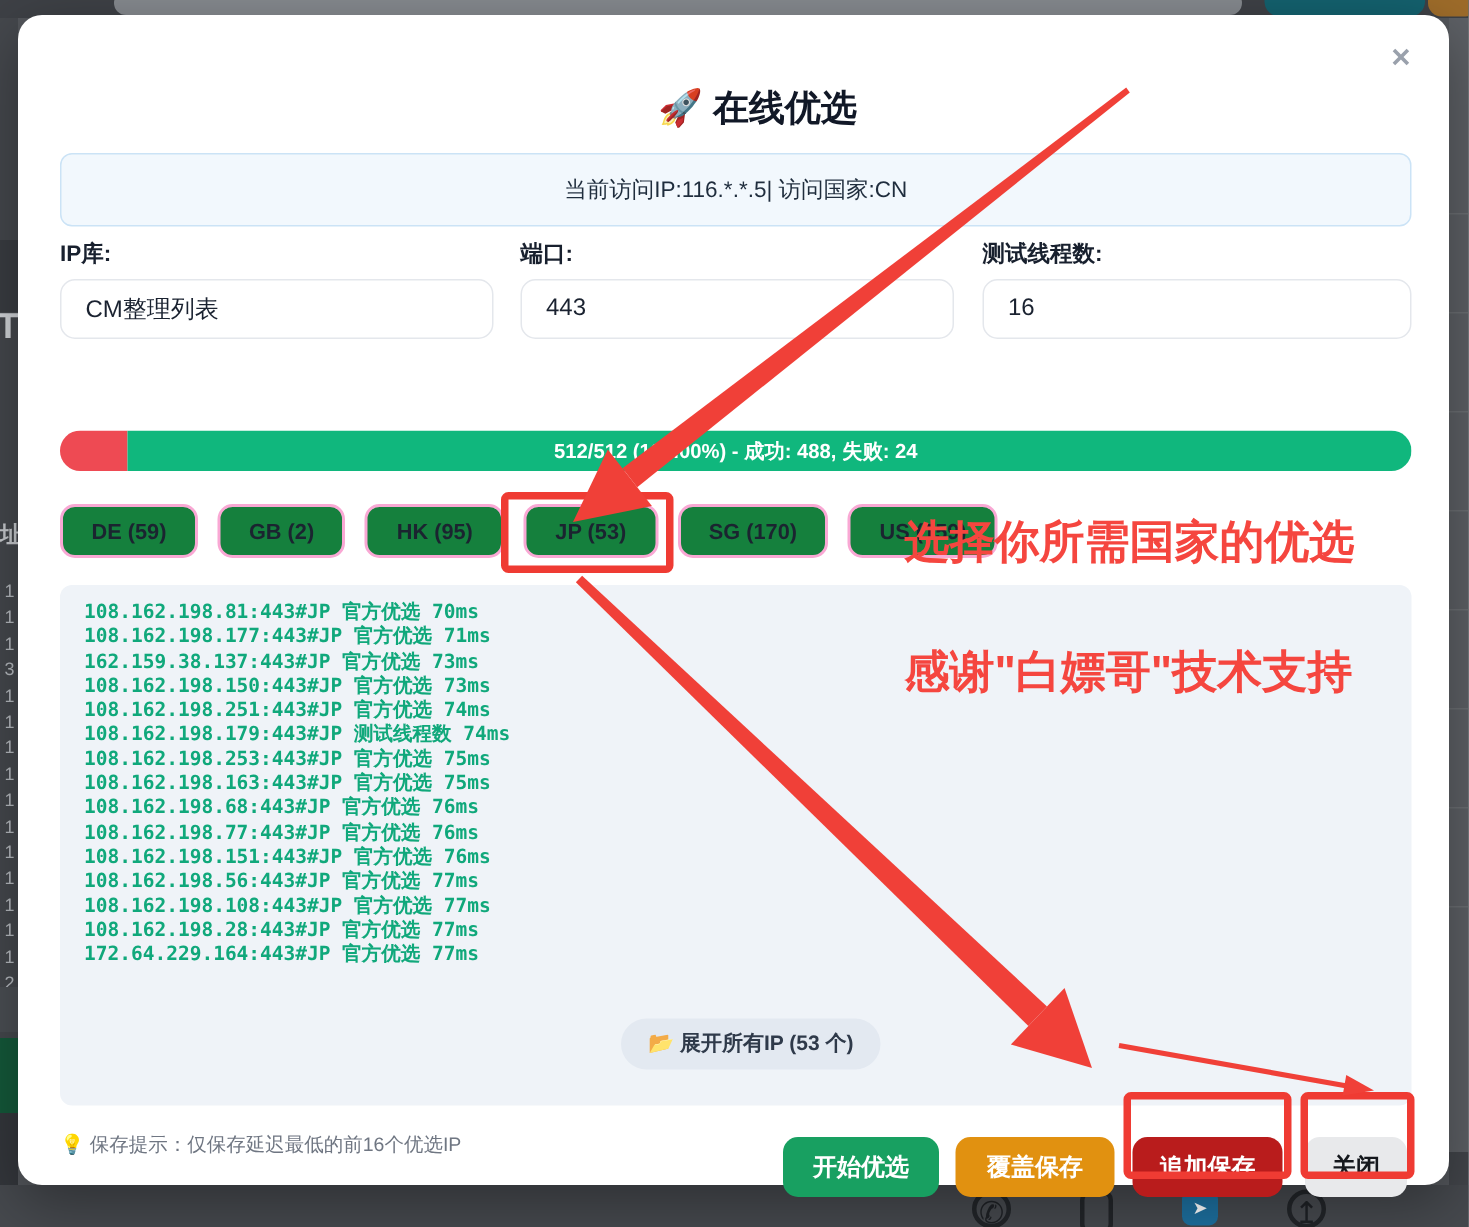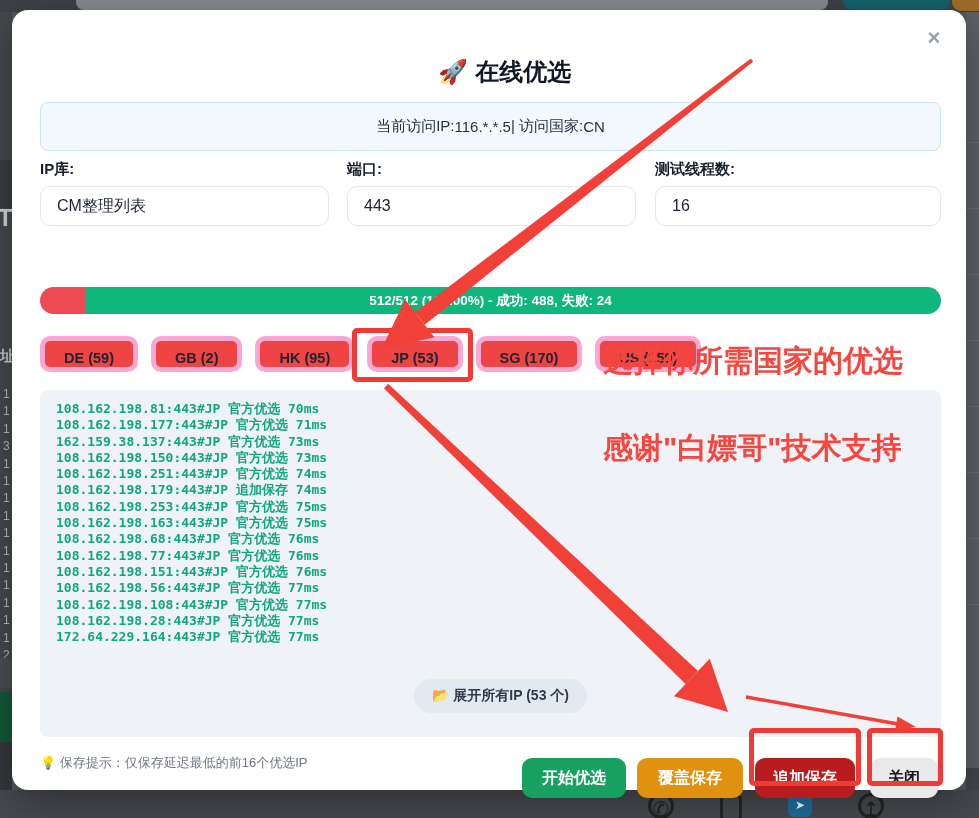"DE (59)" .cbtn { background: #ef4444 -> #15803d; border: 5px solid #f9a8d4 -> 2px solid #f9a8d4 }
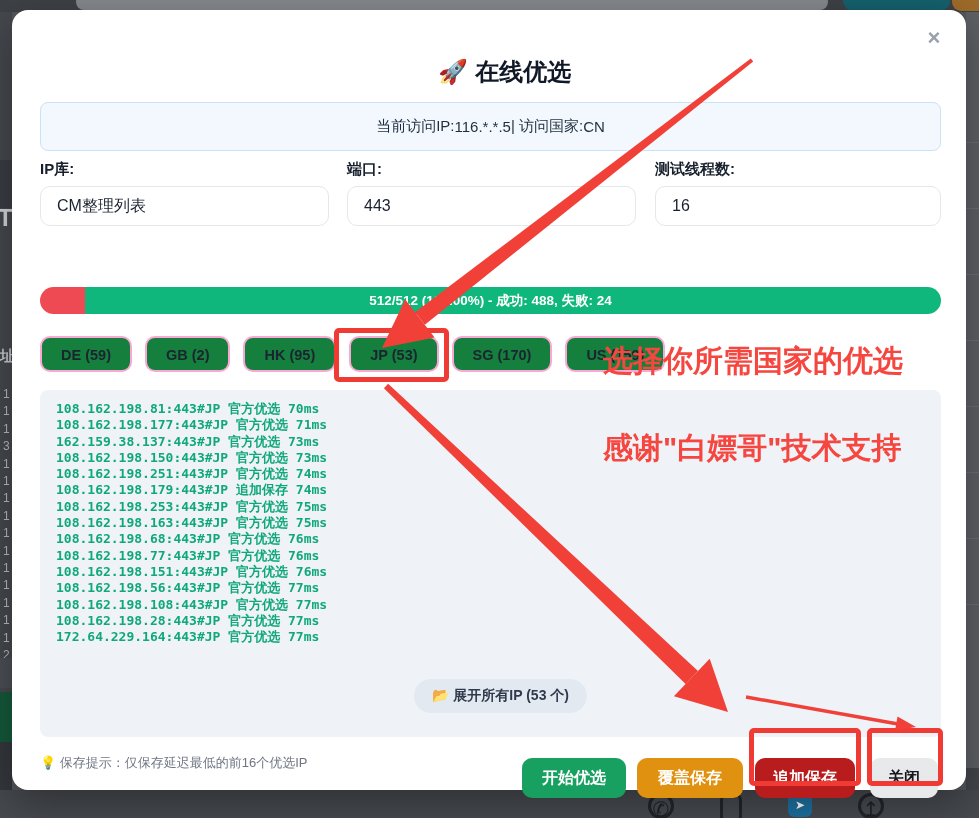"108.162.198.179:443#JP 追加保存 74ms" div.result-line { text: 追加保存 -> 测试线程数 }
